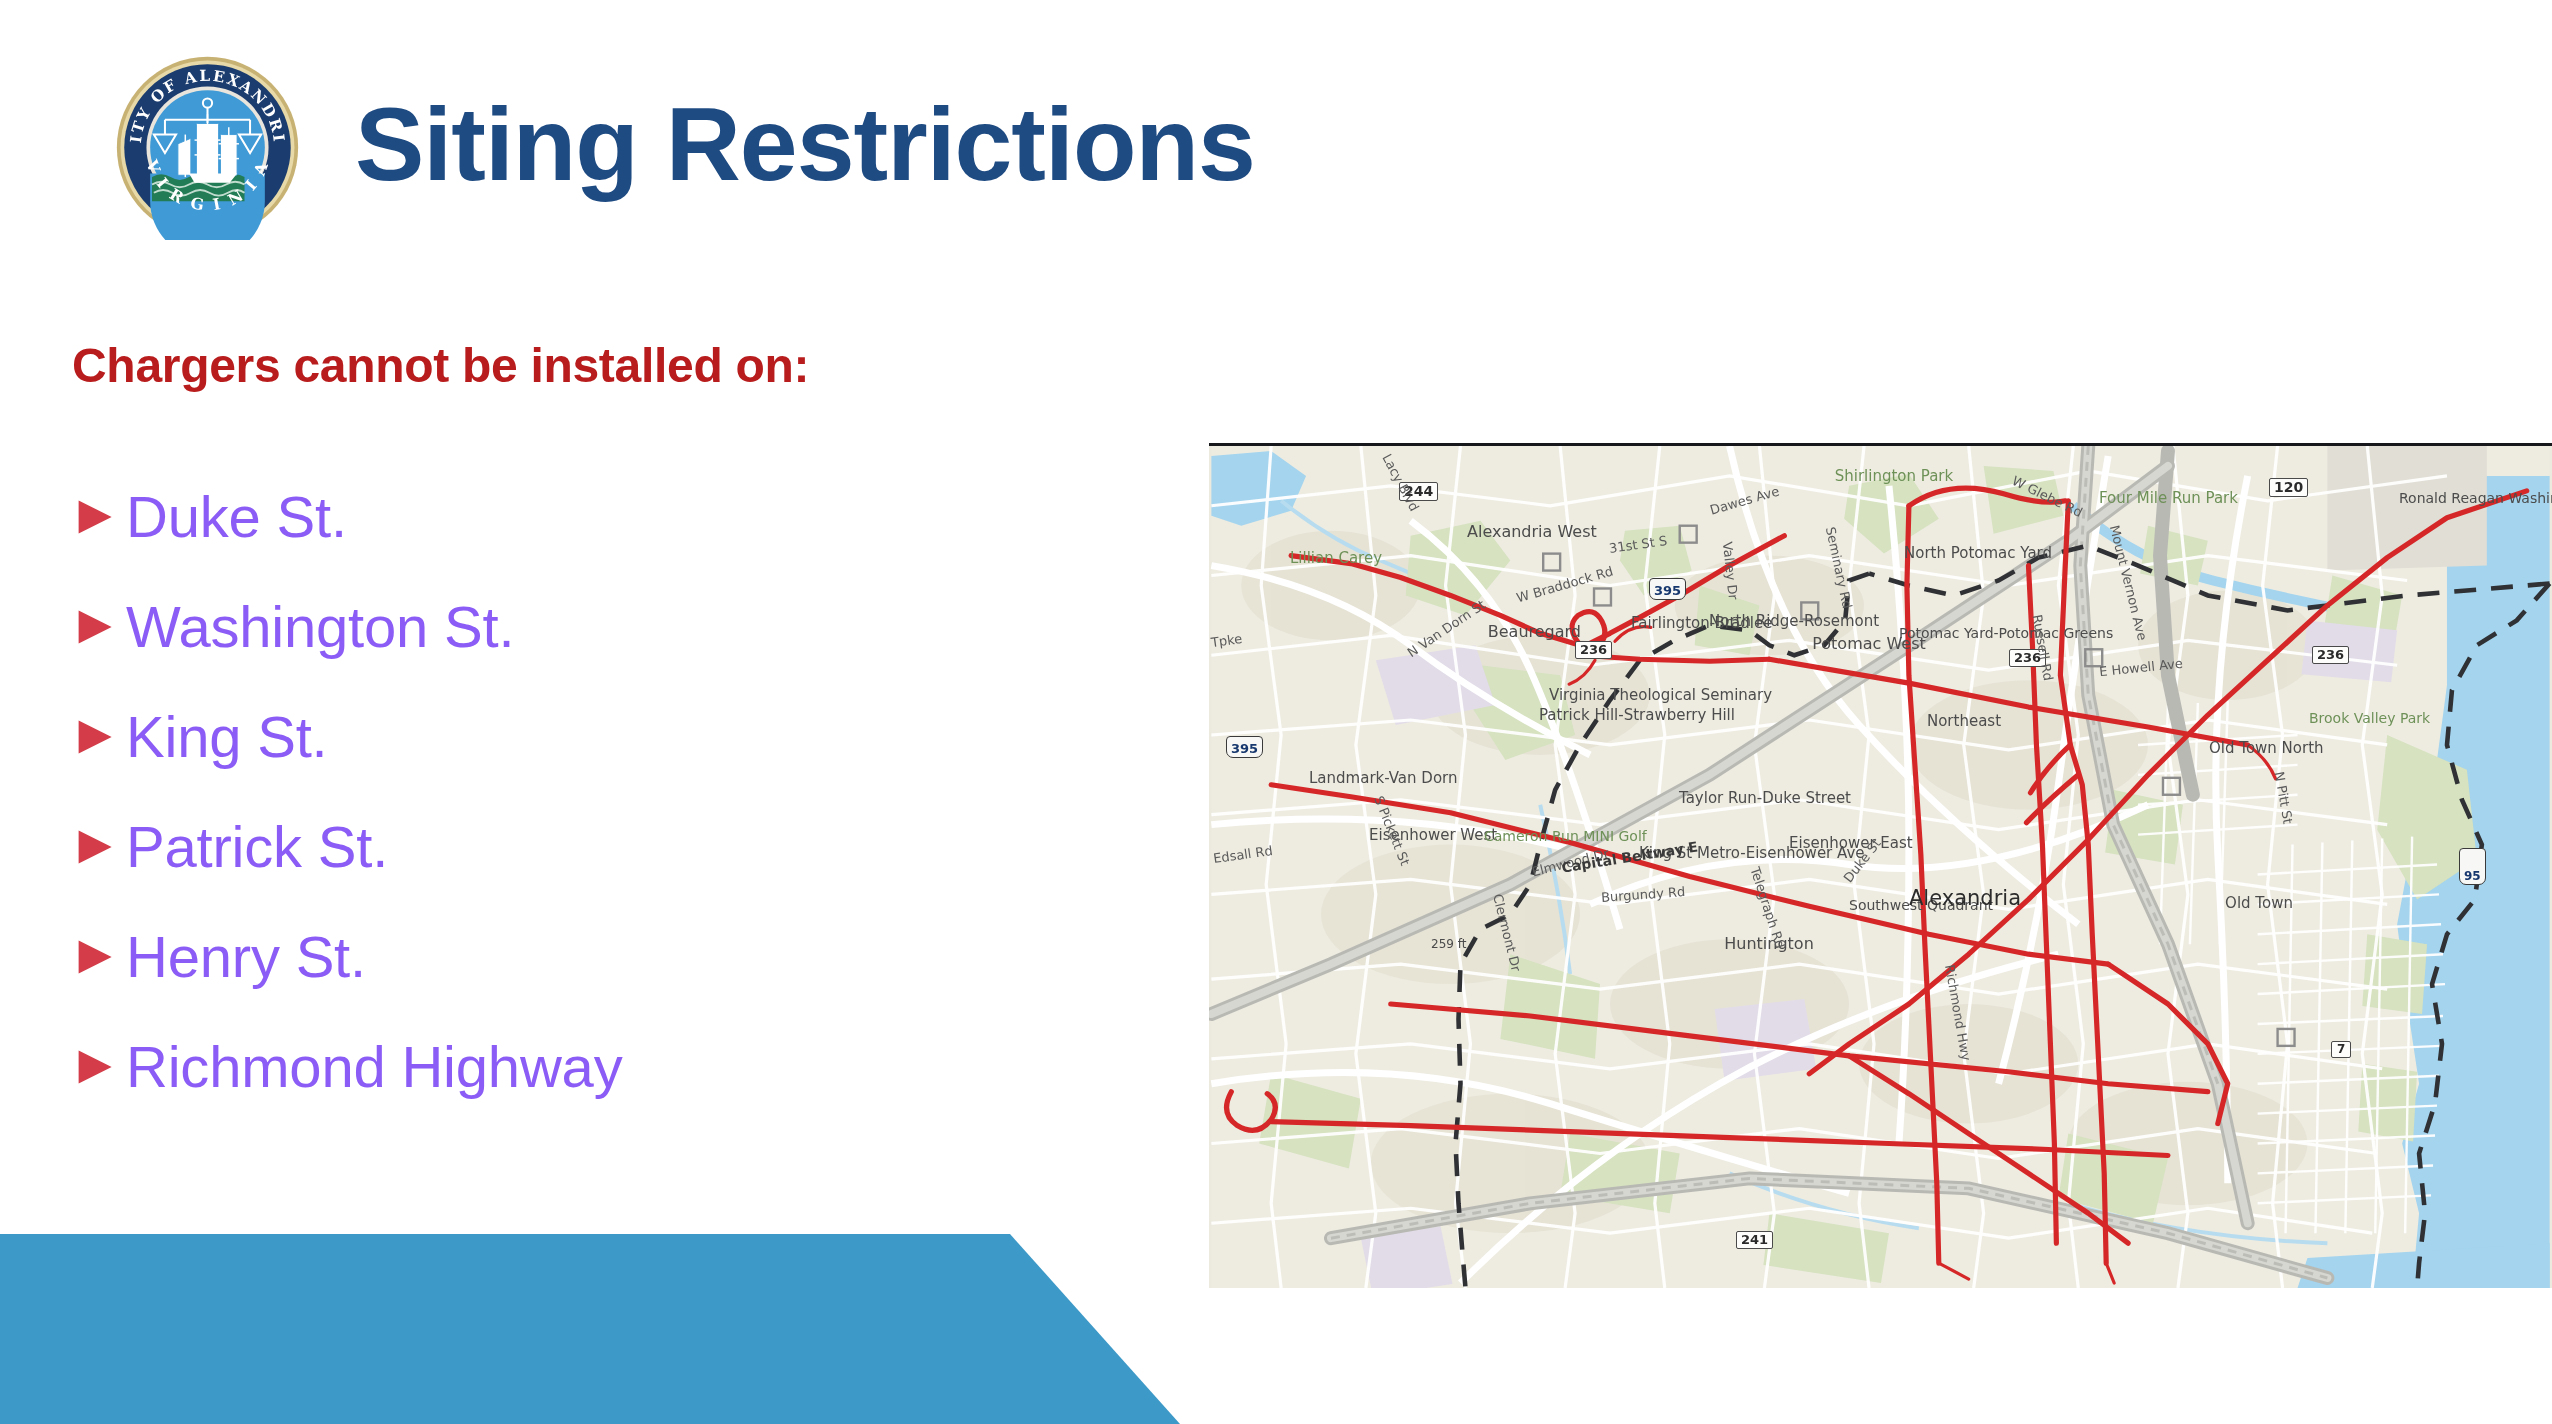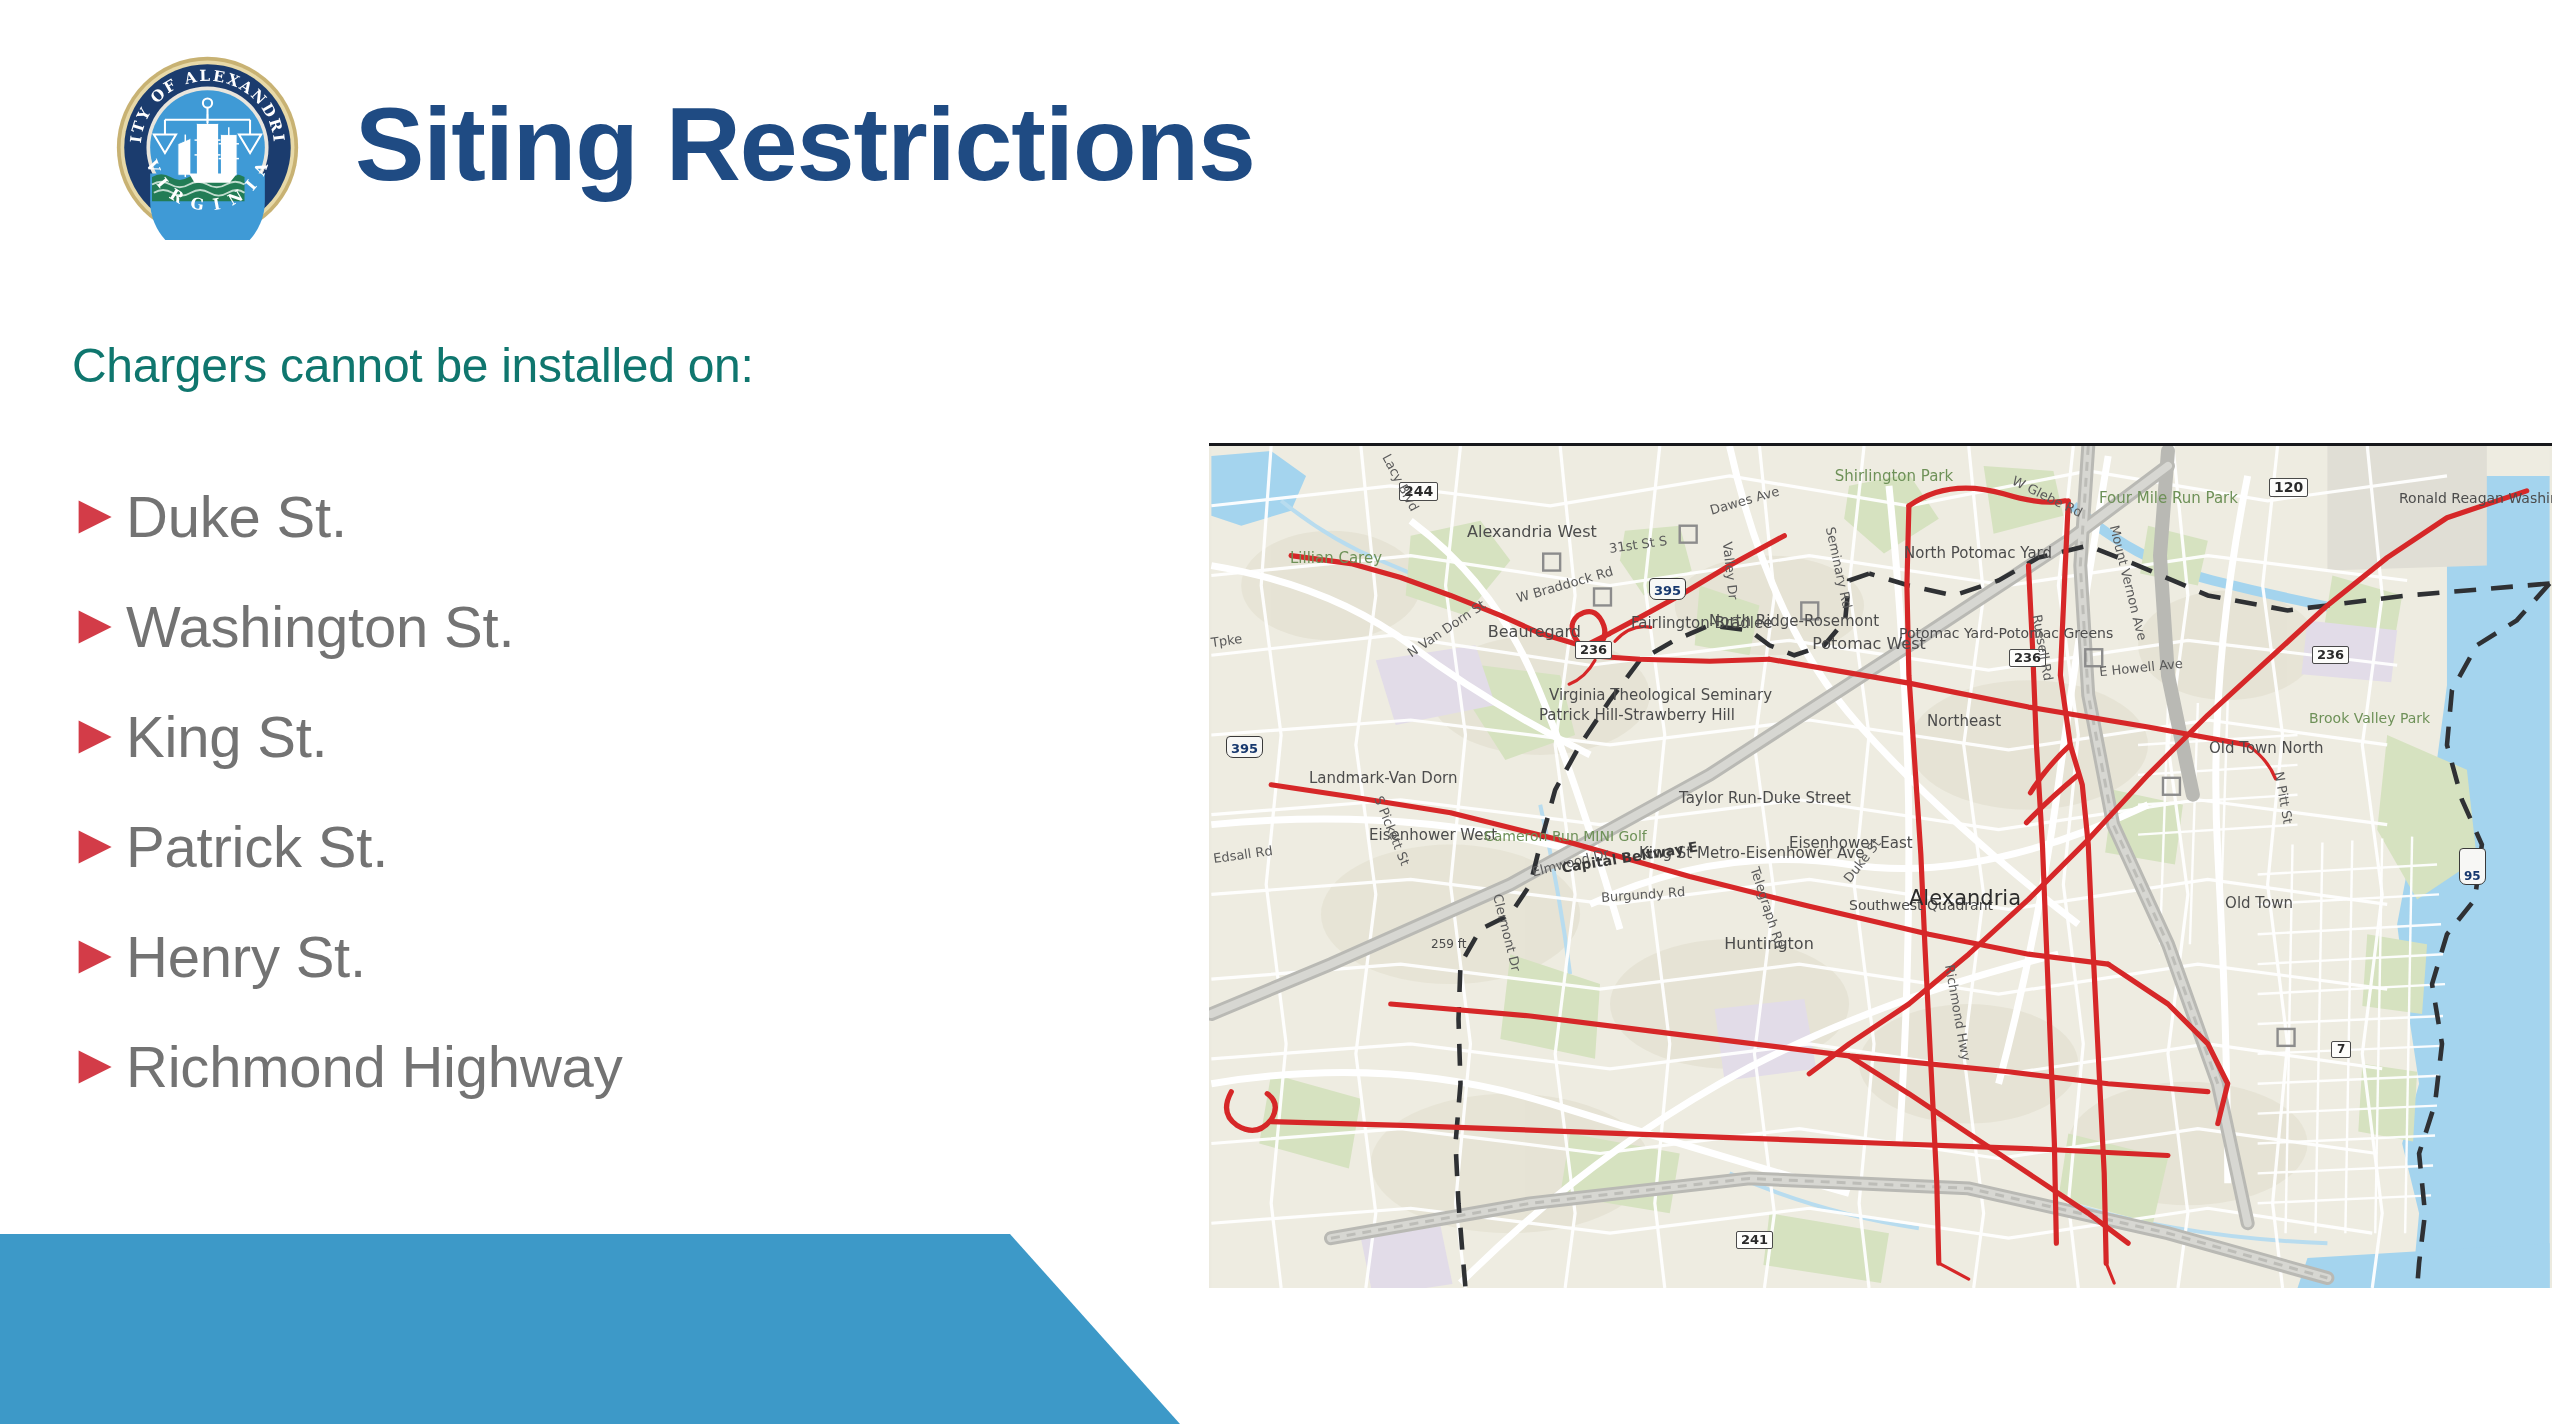"Chargers cannot be installed on:" #subheading { color: #0f766e -> #b91c1c; font-weight: normal -> bold }
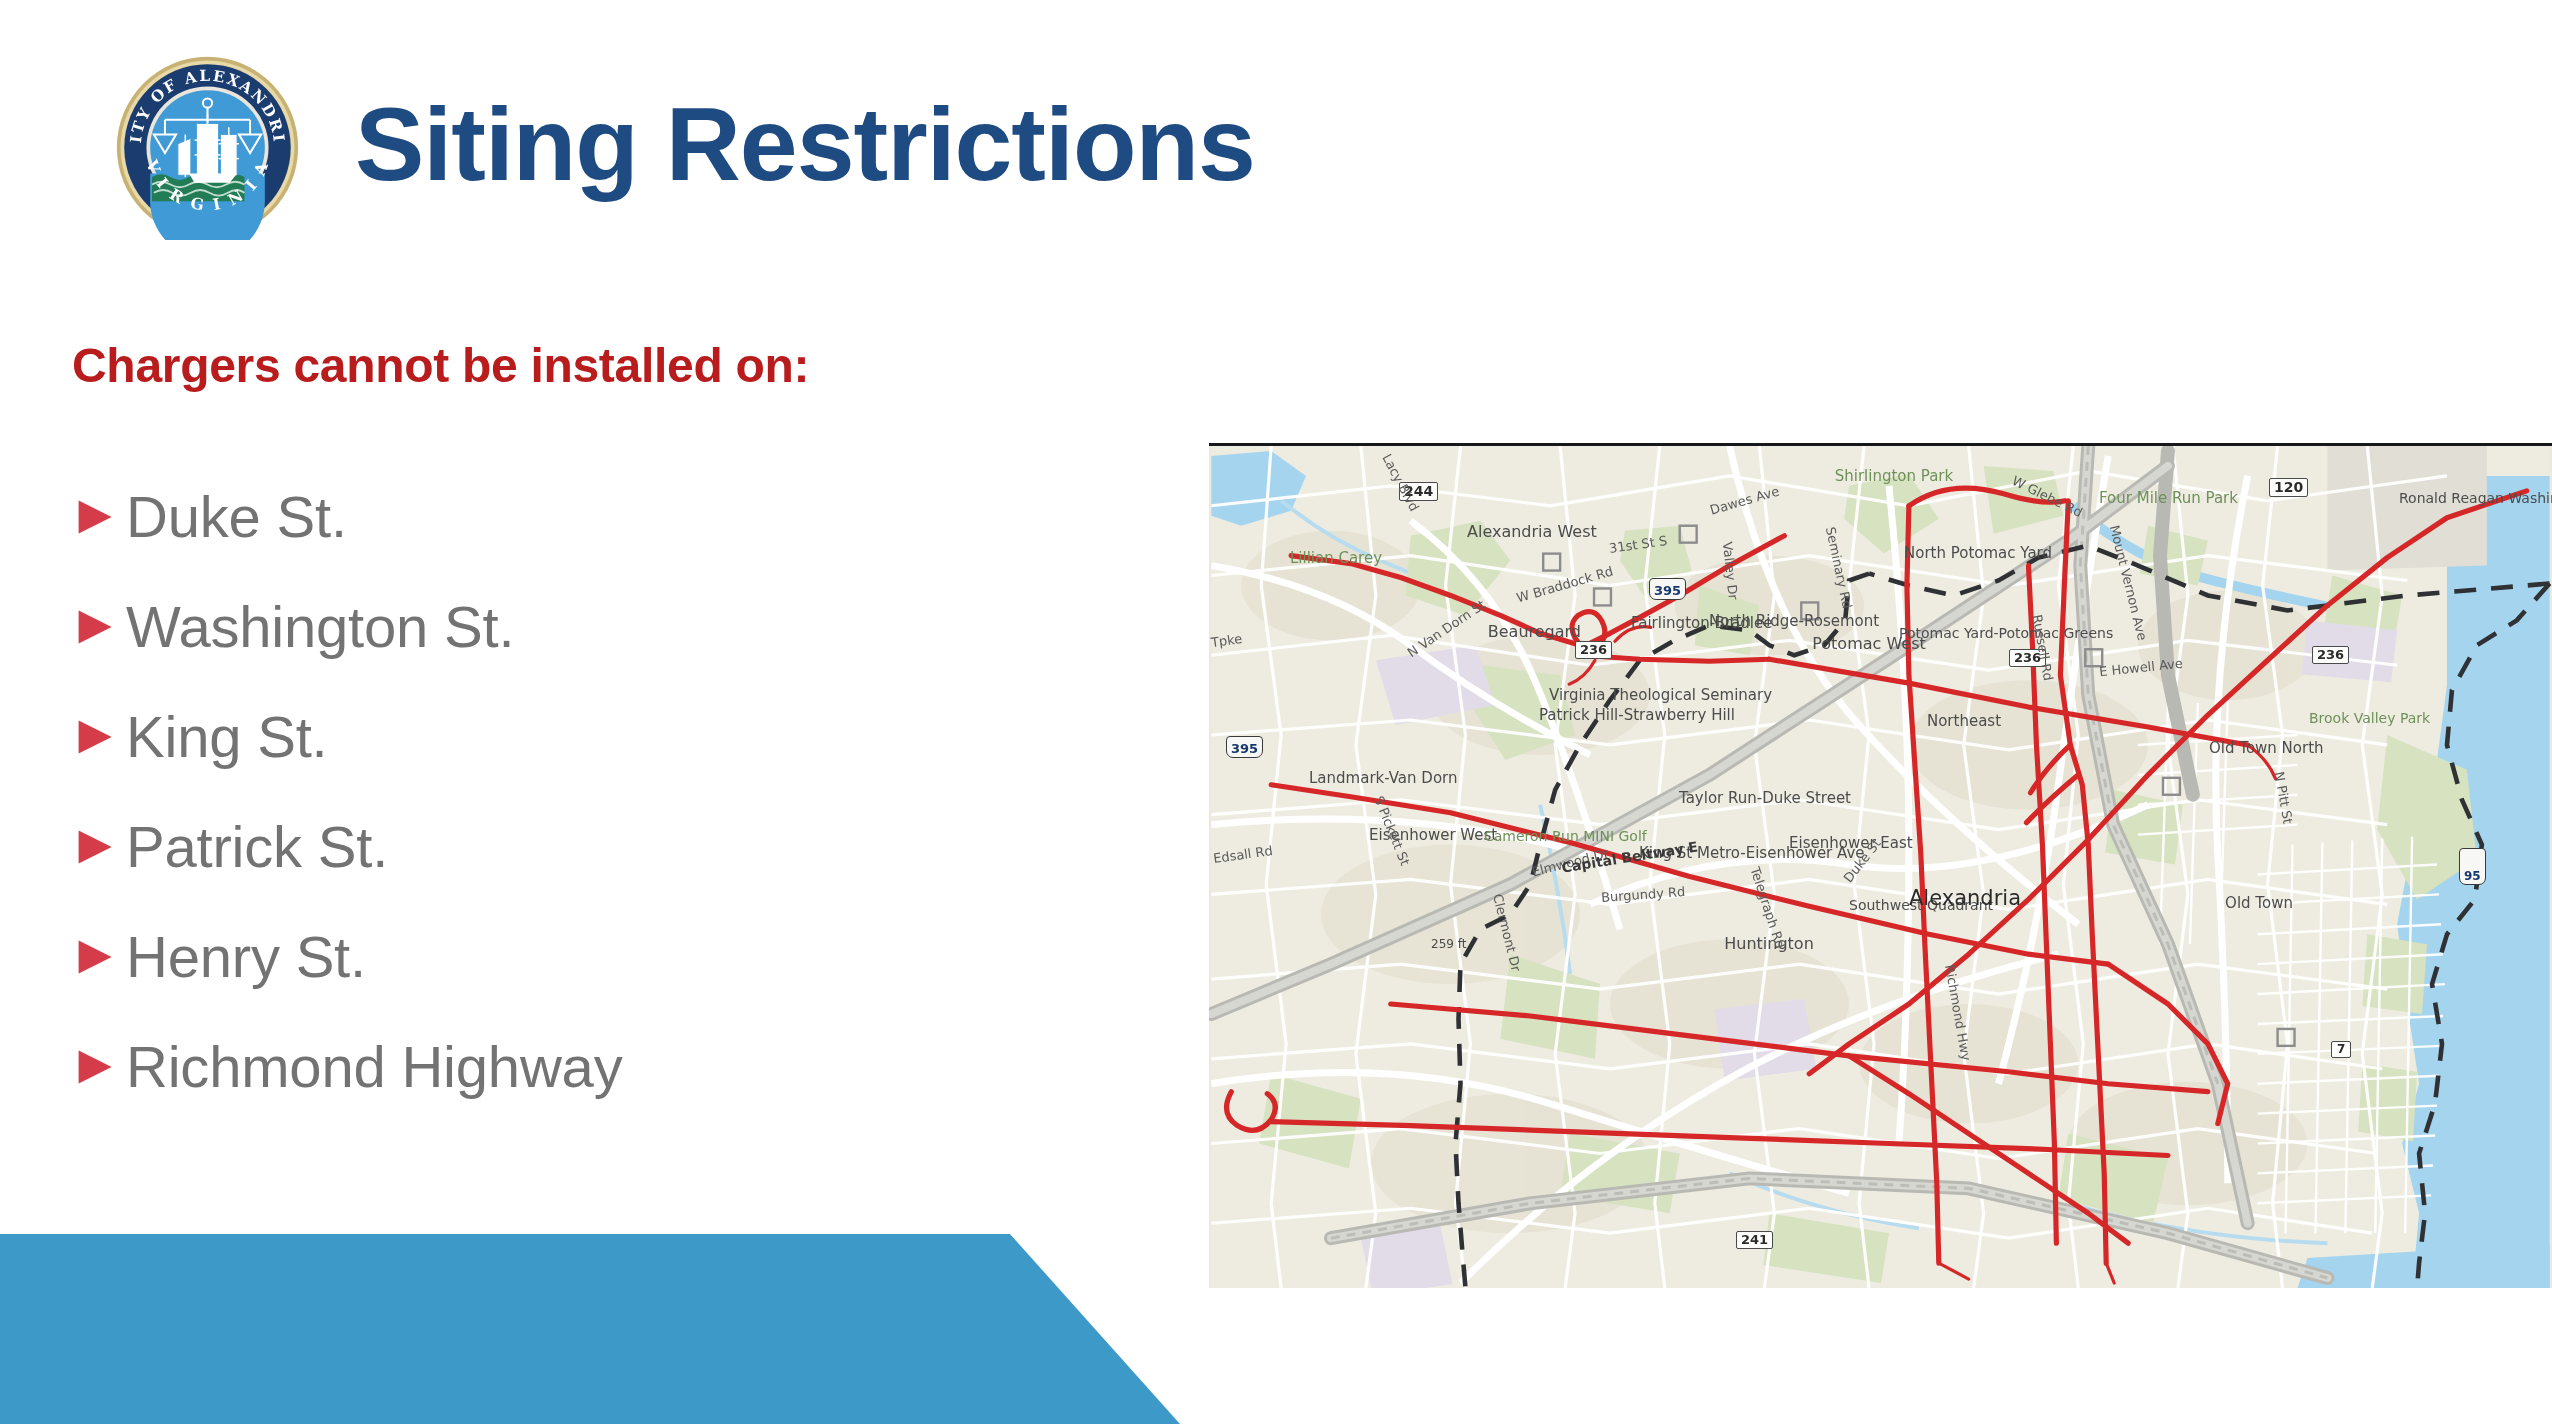"Duke St." .bullet-label { color: #737373 -> #8b5cf6 }
